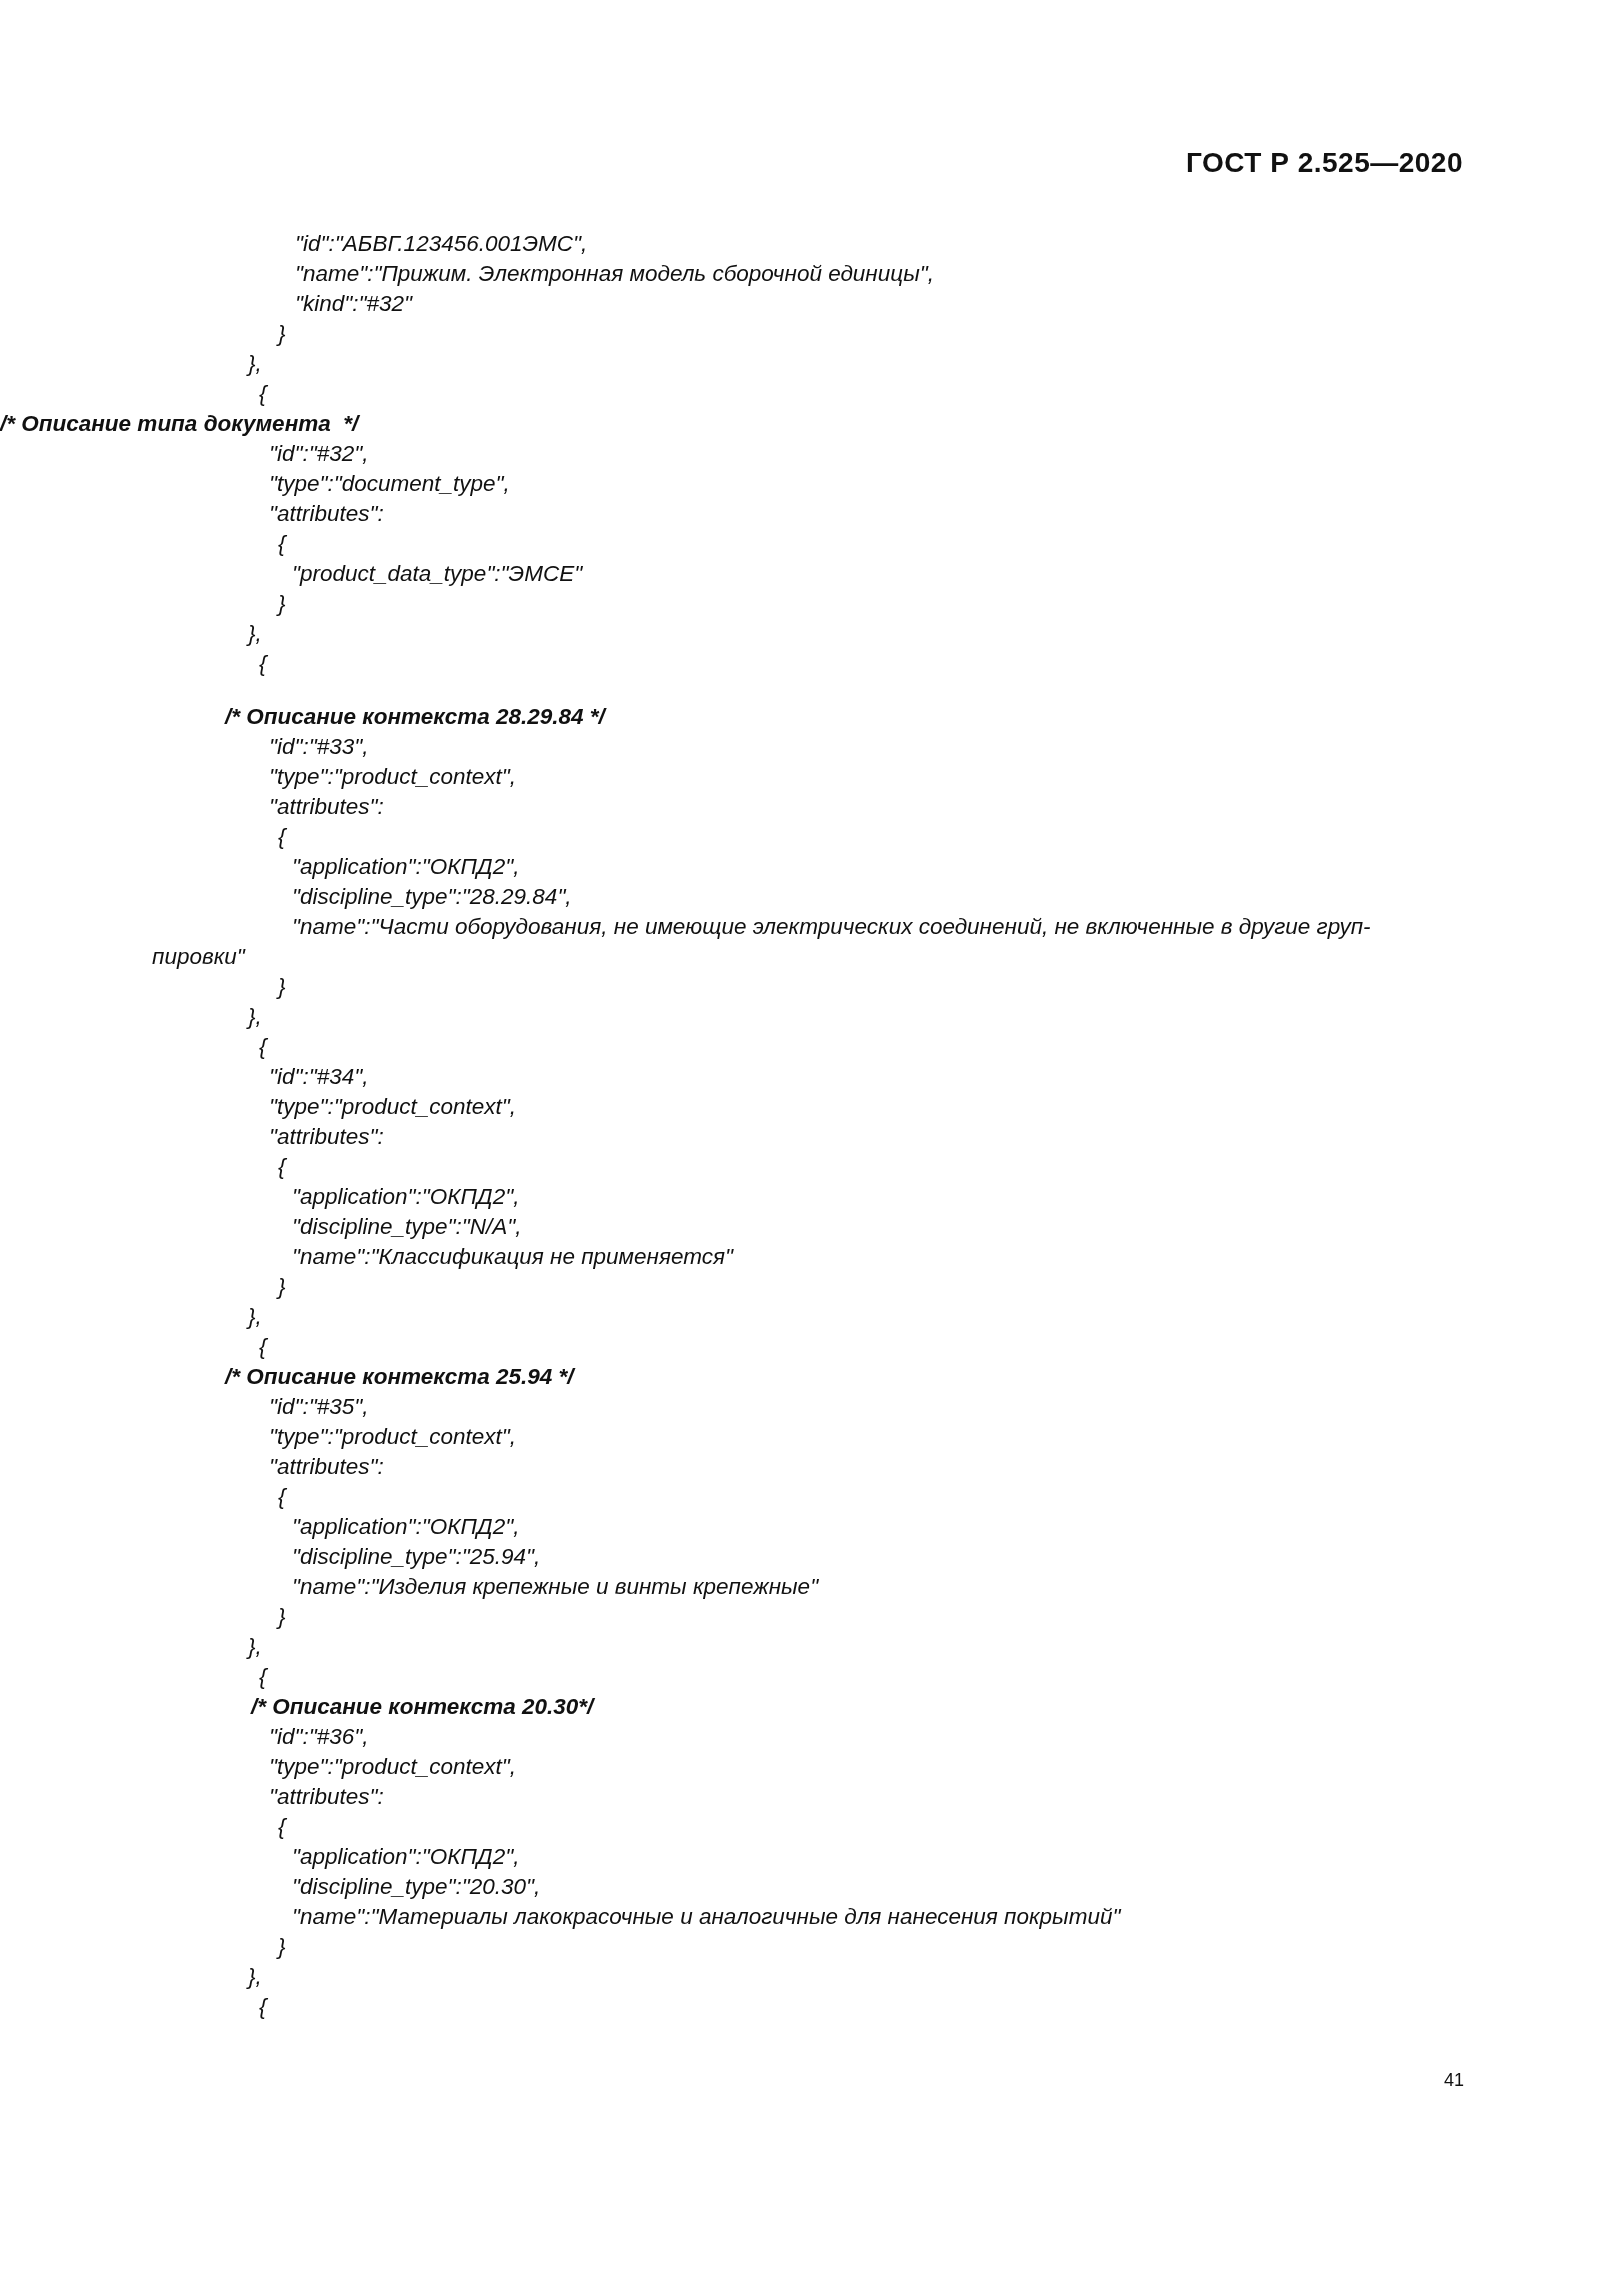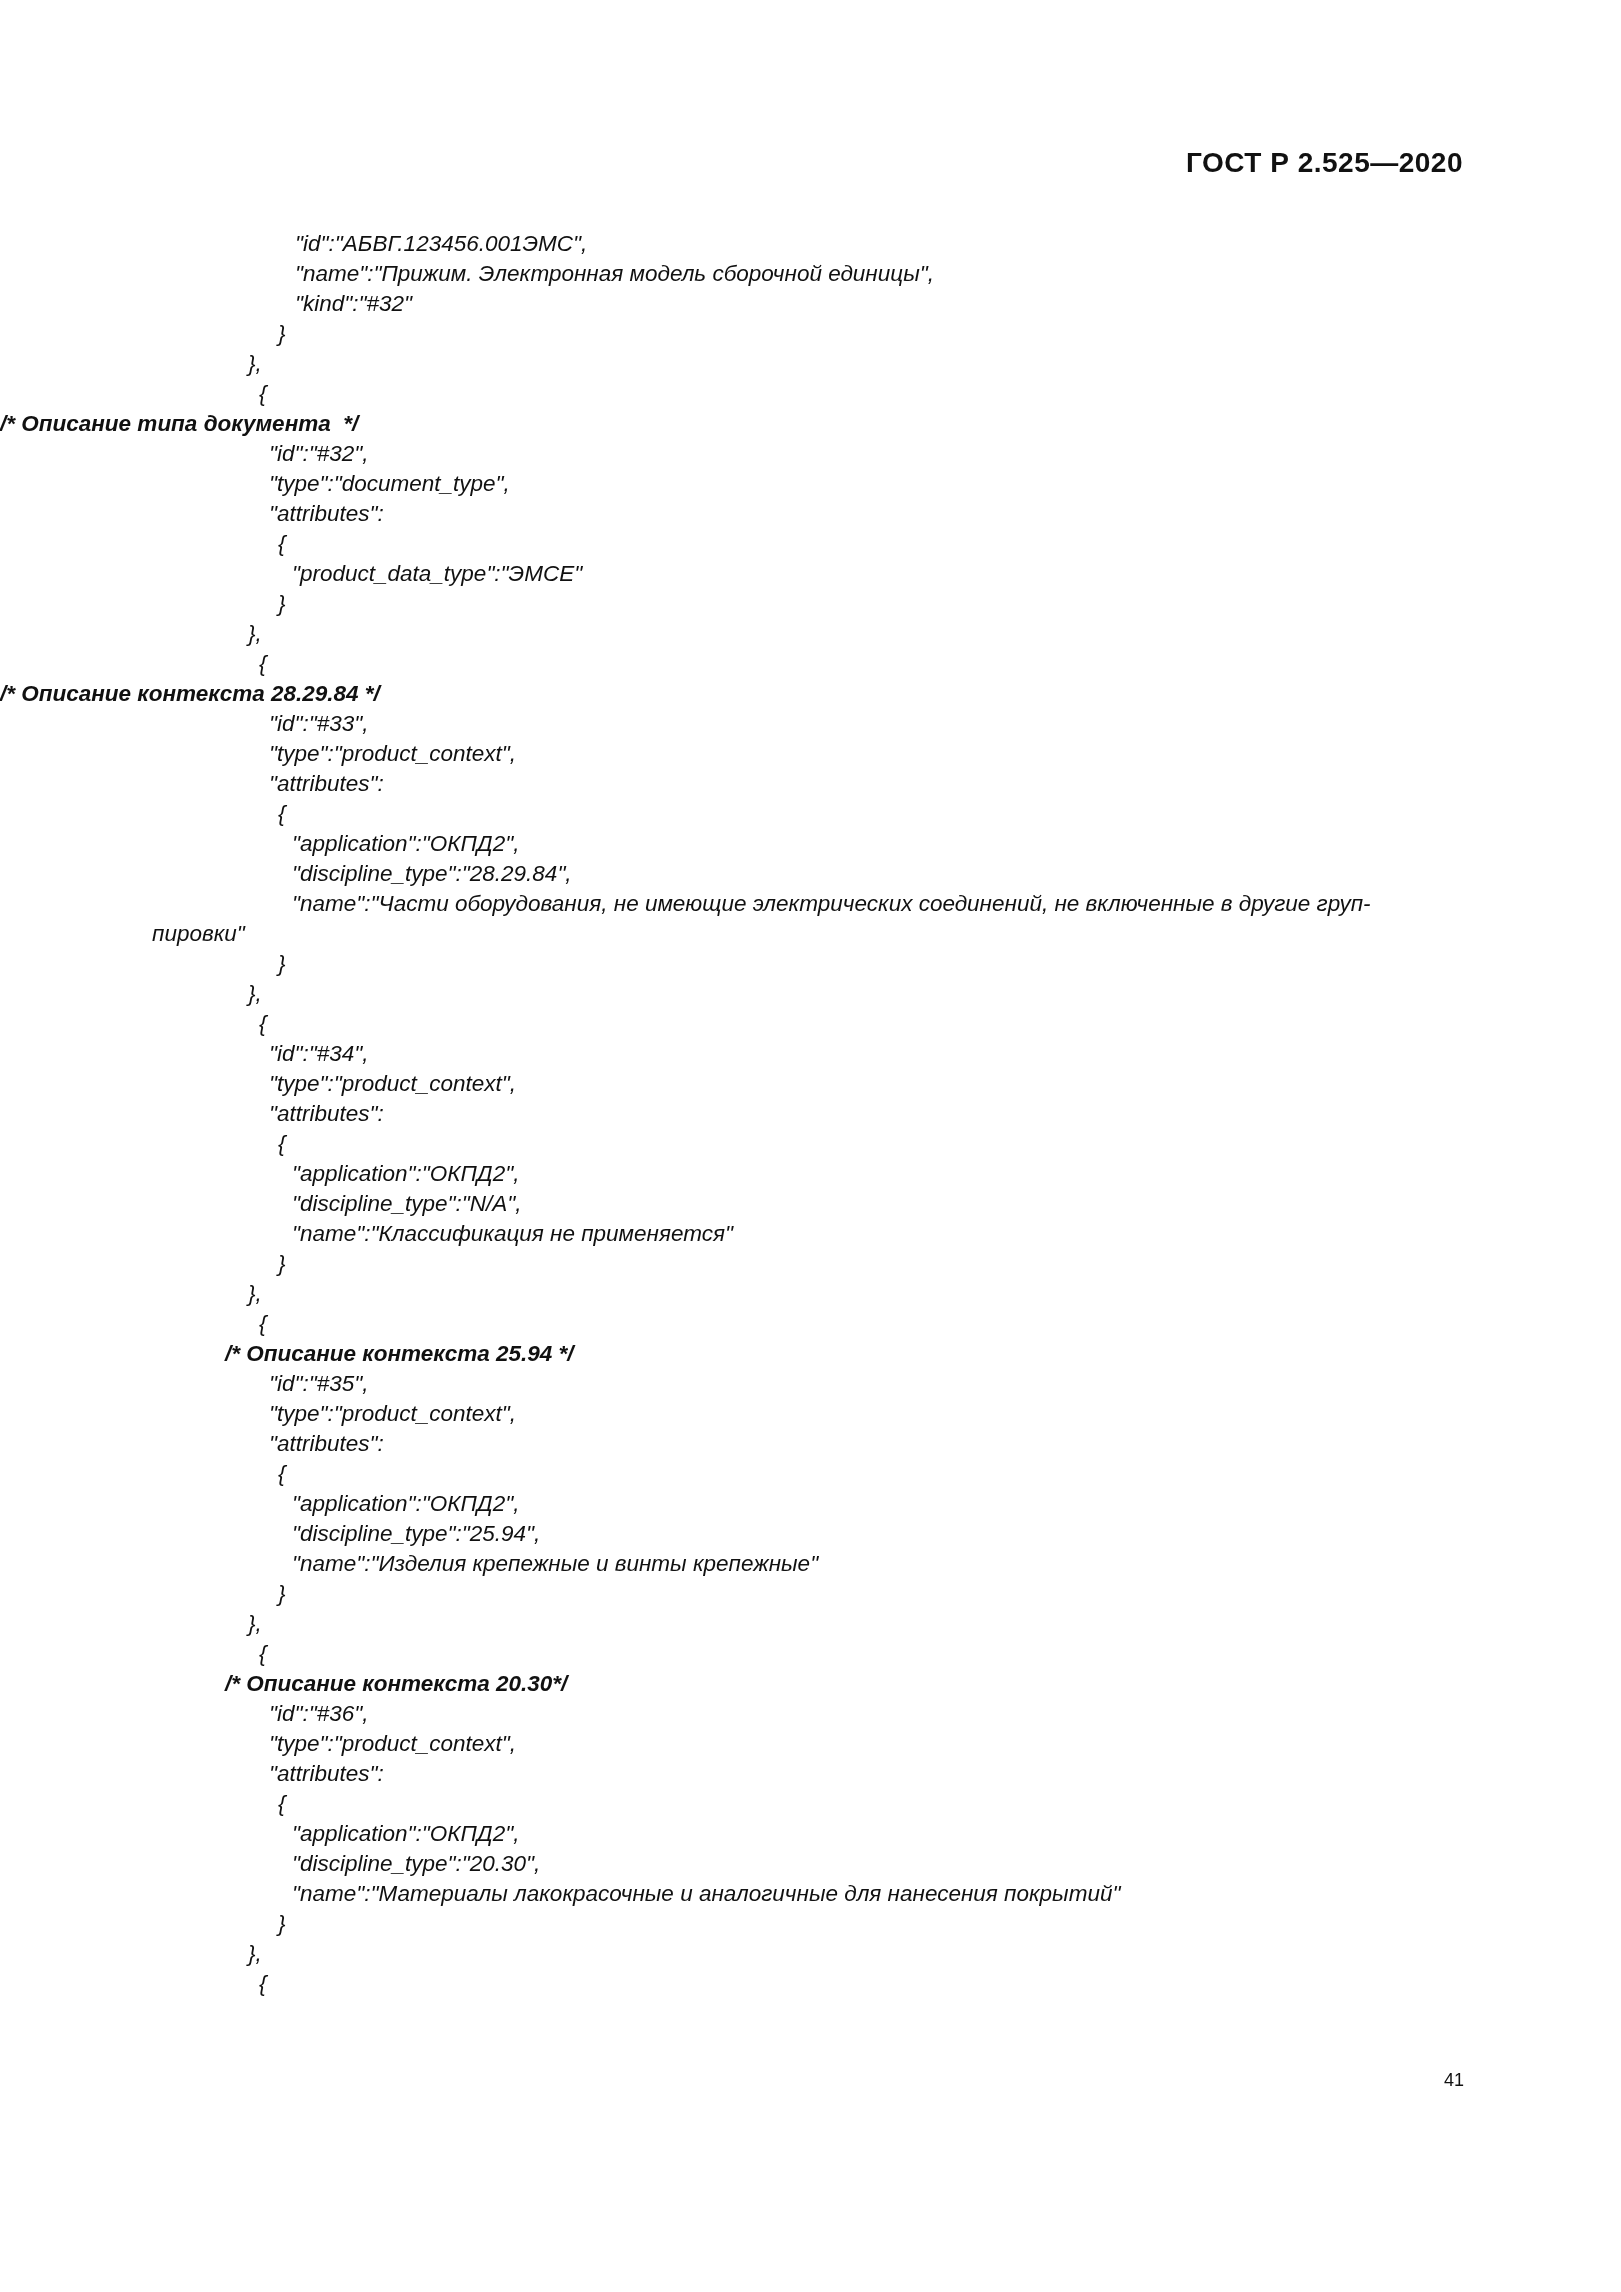"/* Описание контекста 28.29.84 */" div.code-line { margin-top: none -> 23px; padding-left: none -> 225px }
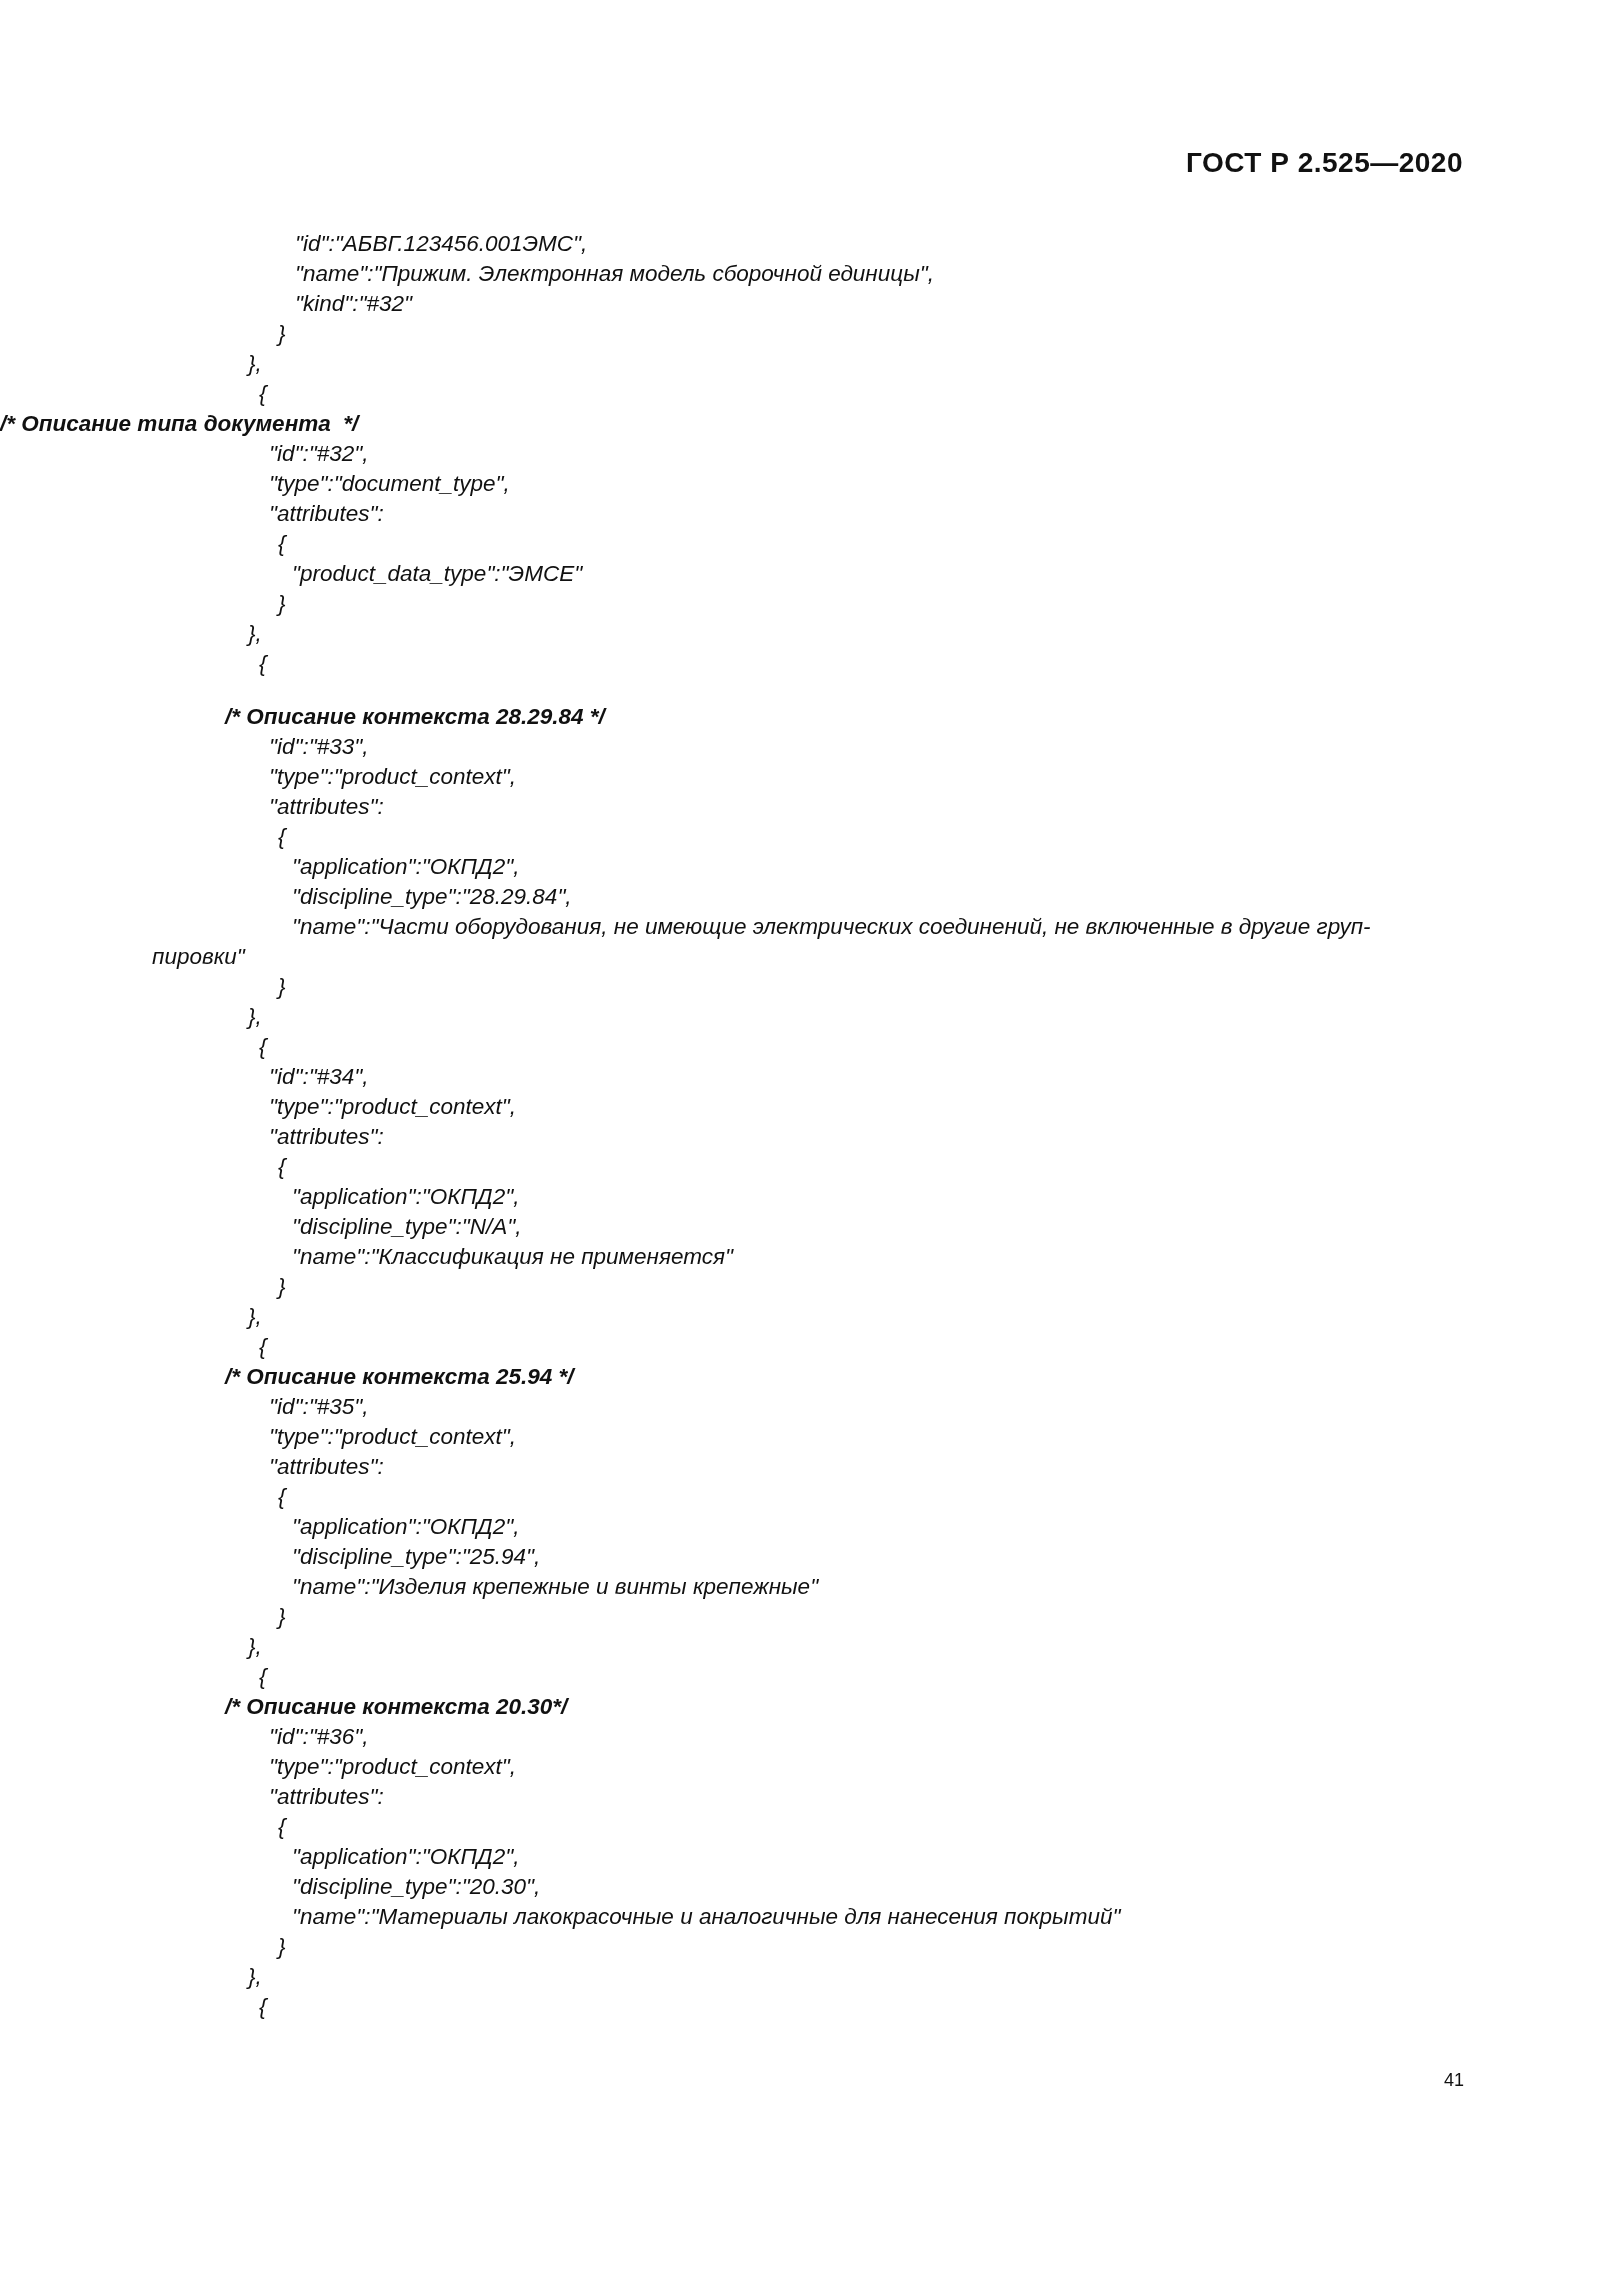"/* Описание контекста 20.30*/" div.code-line { margin-left: none -> 26px }
